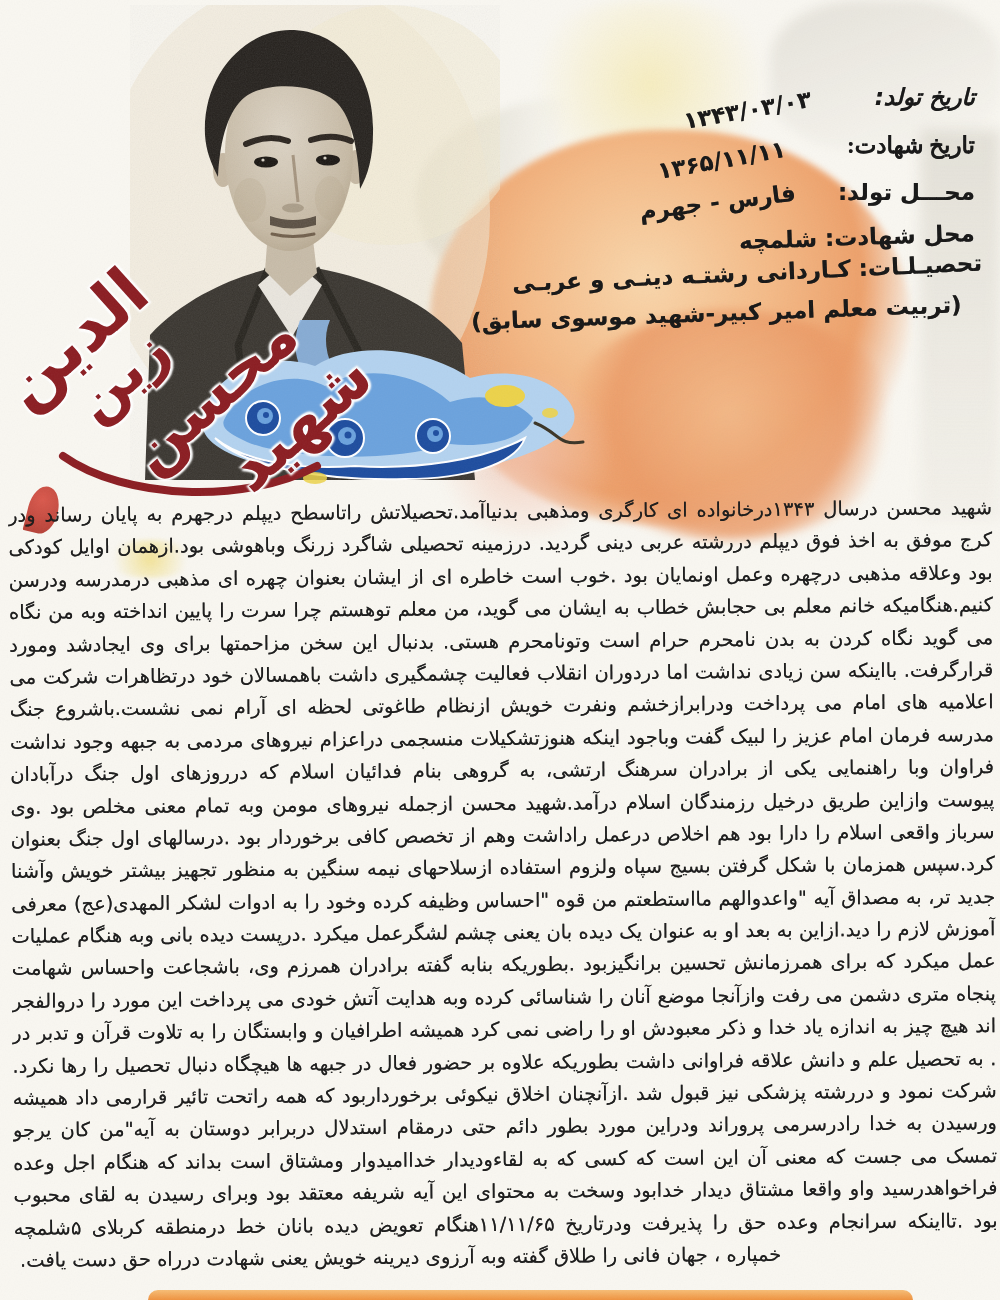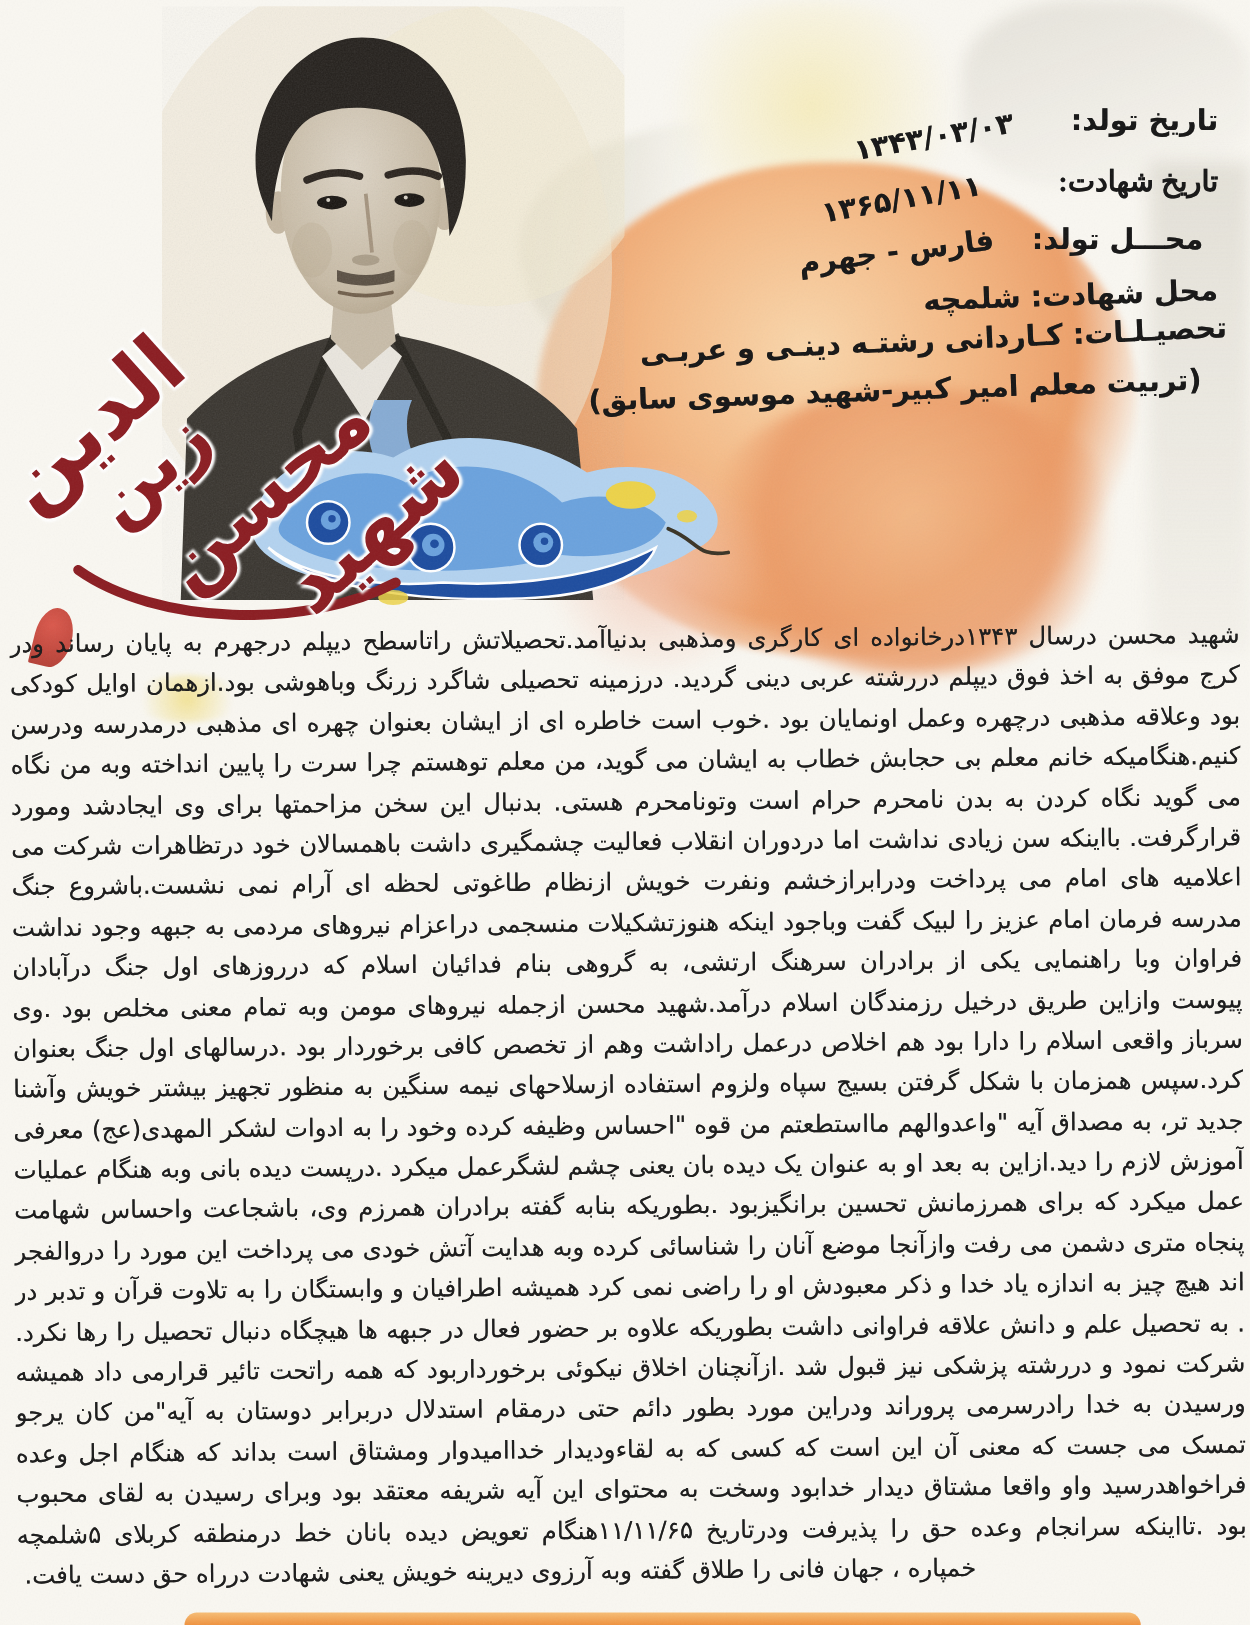"تاریخ تولد:" .i-lbl1 { font-style: none -> italic }
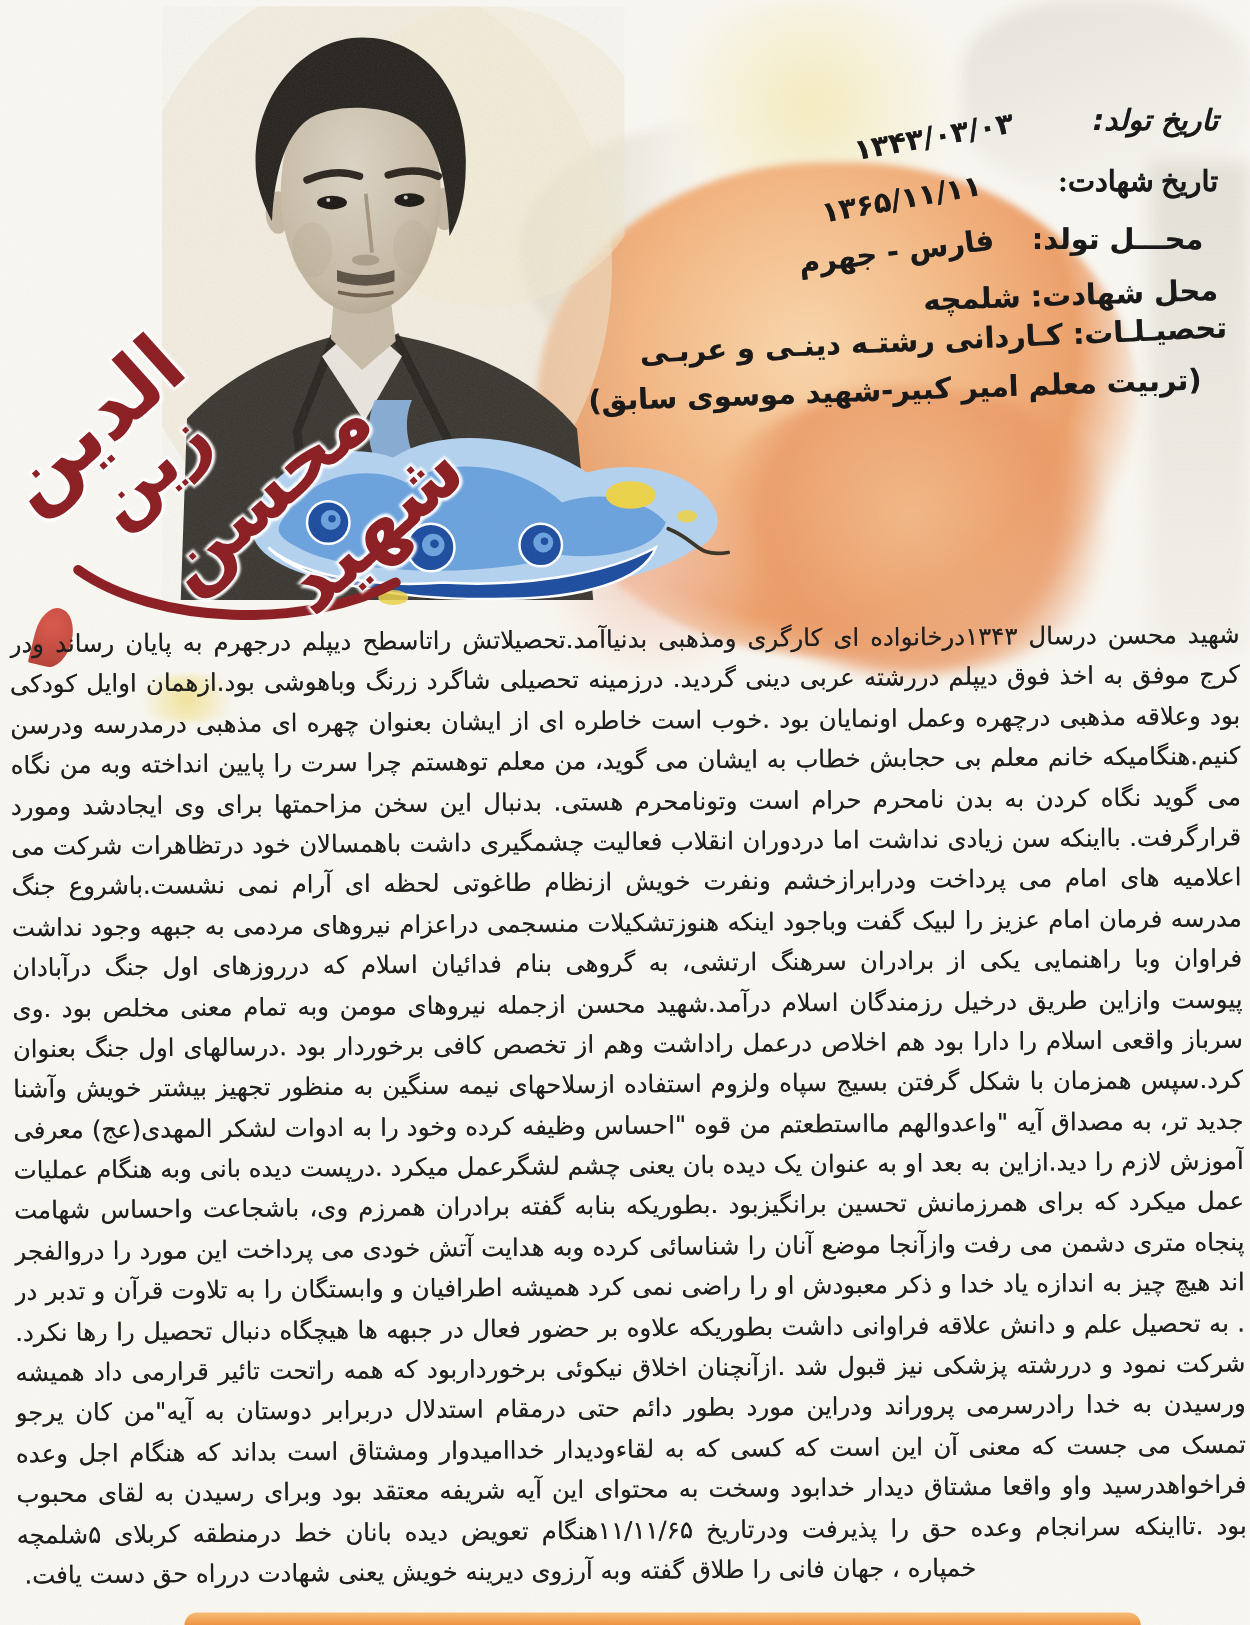"محـــل تولد:" .i-lbl3 { right: 37px -> 25px }
